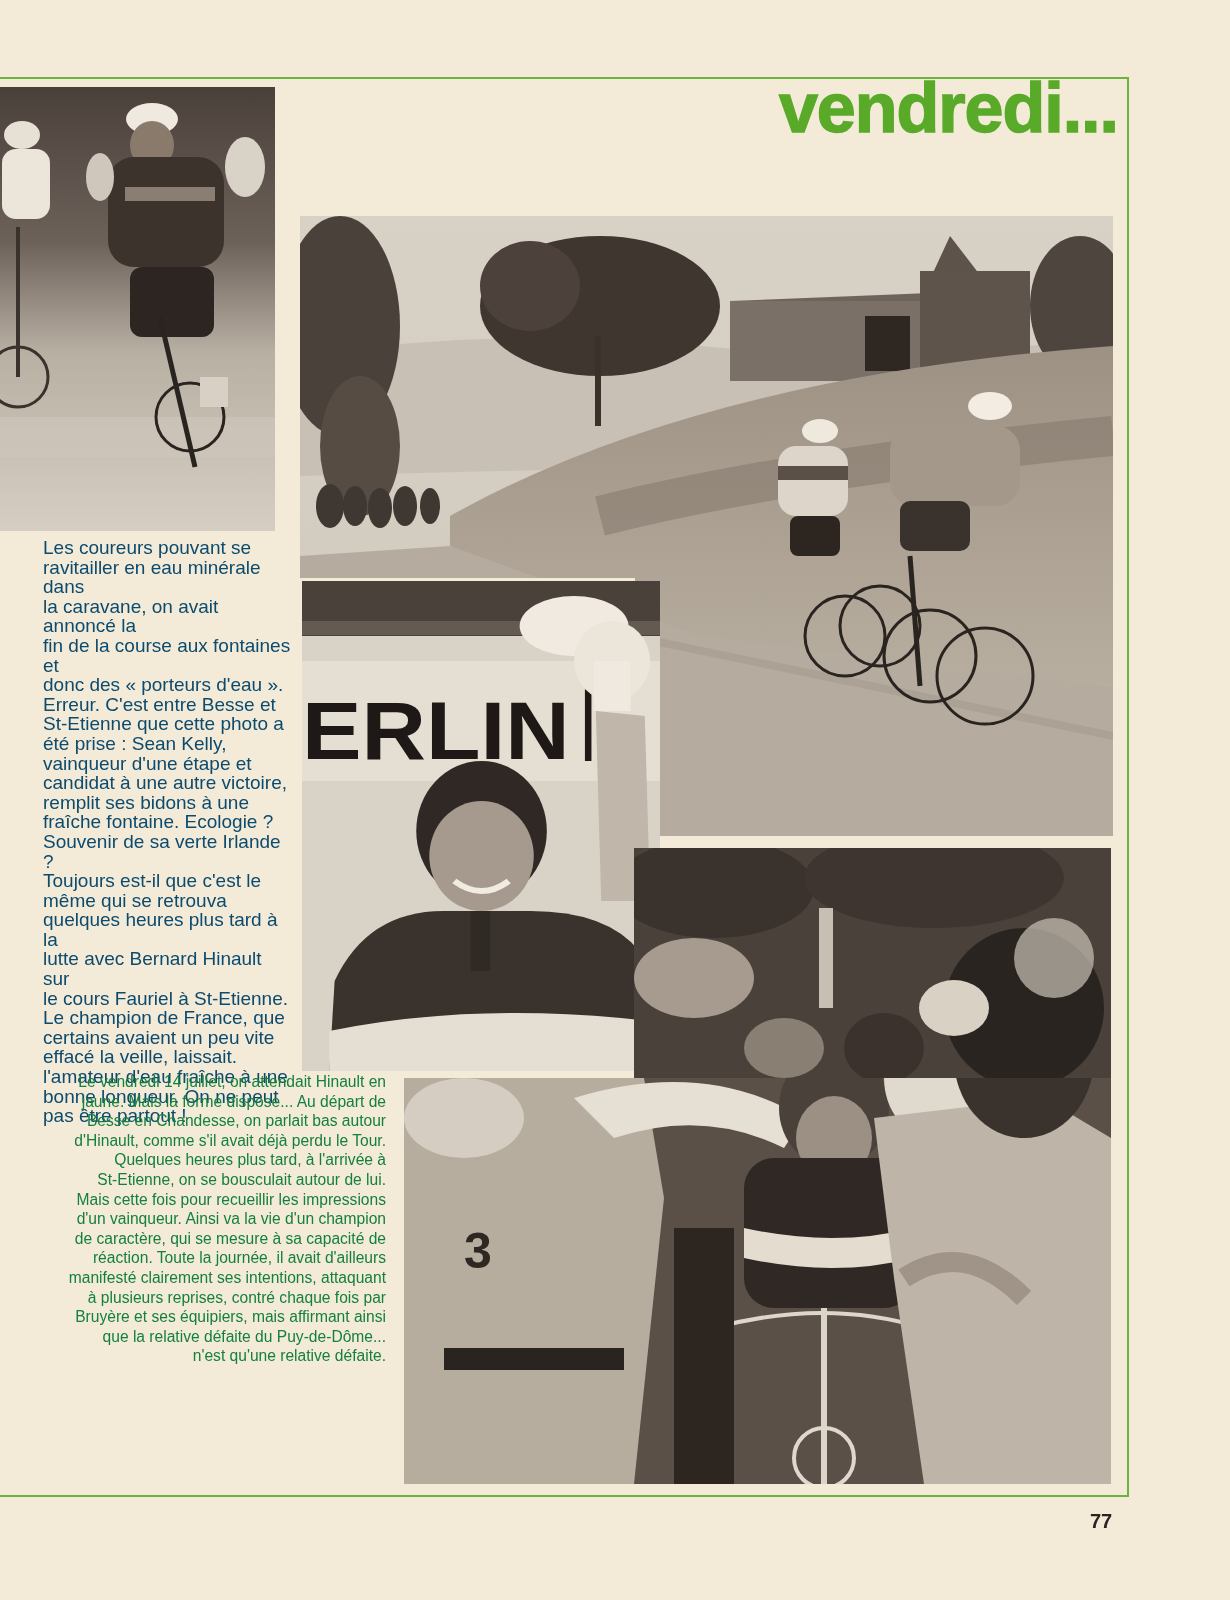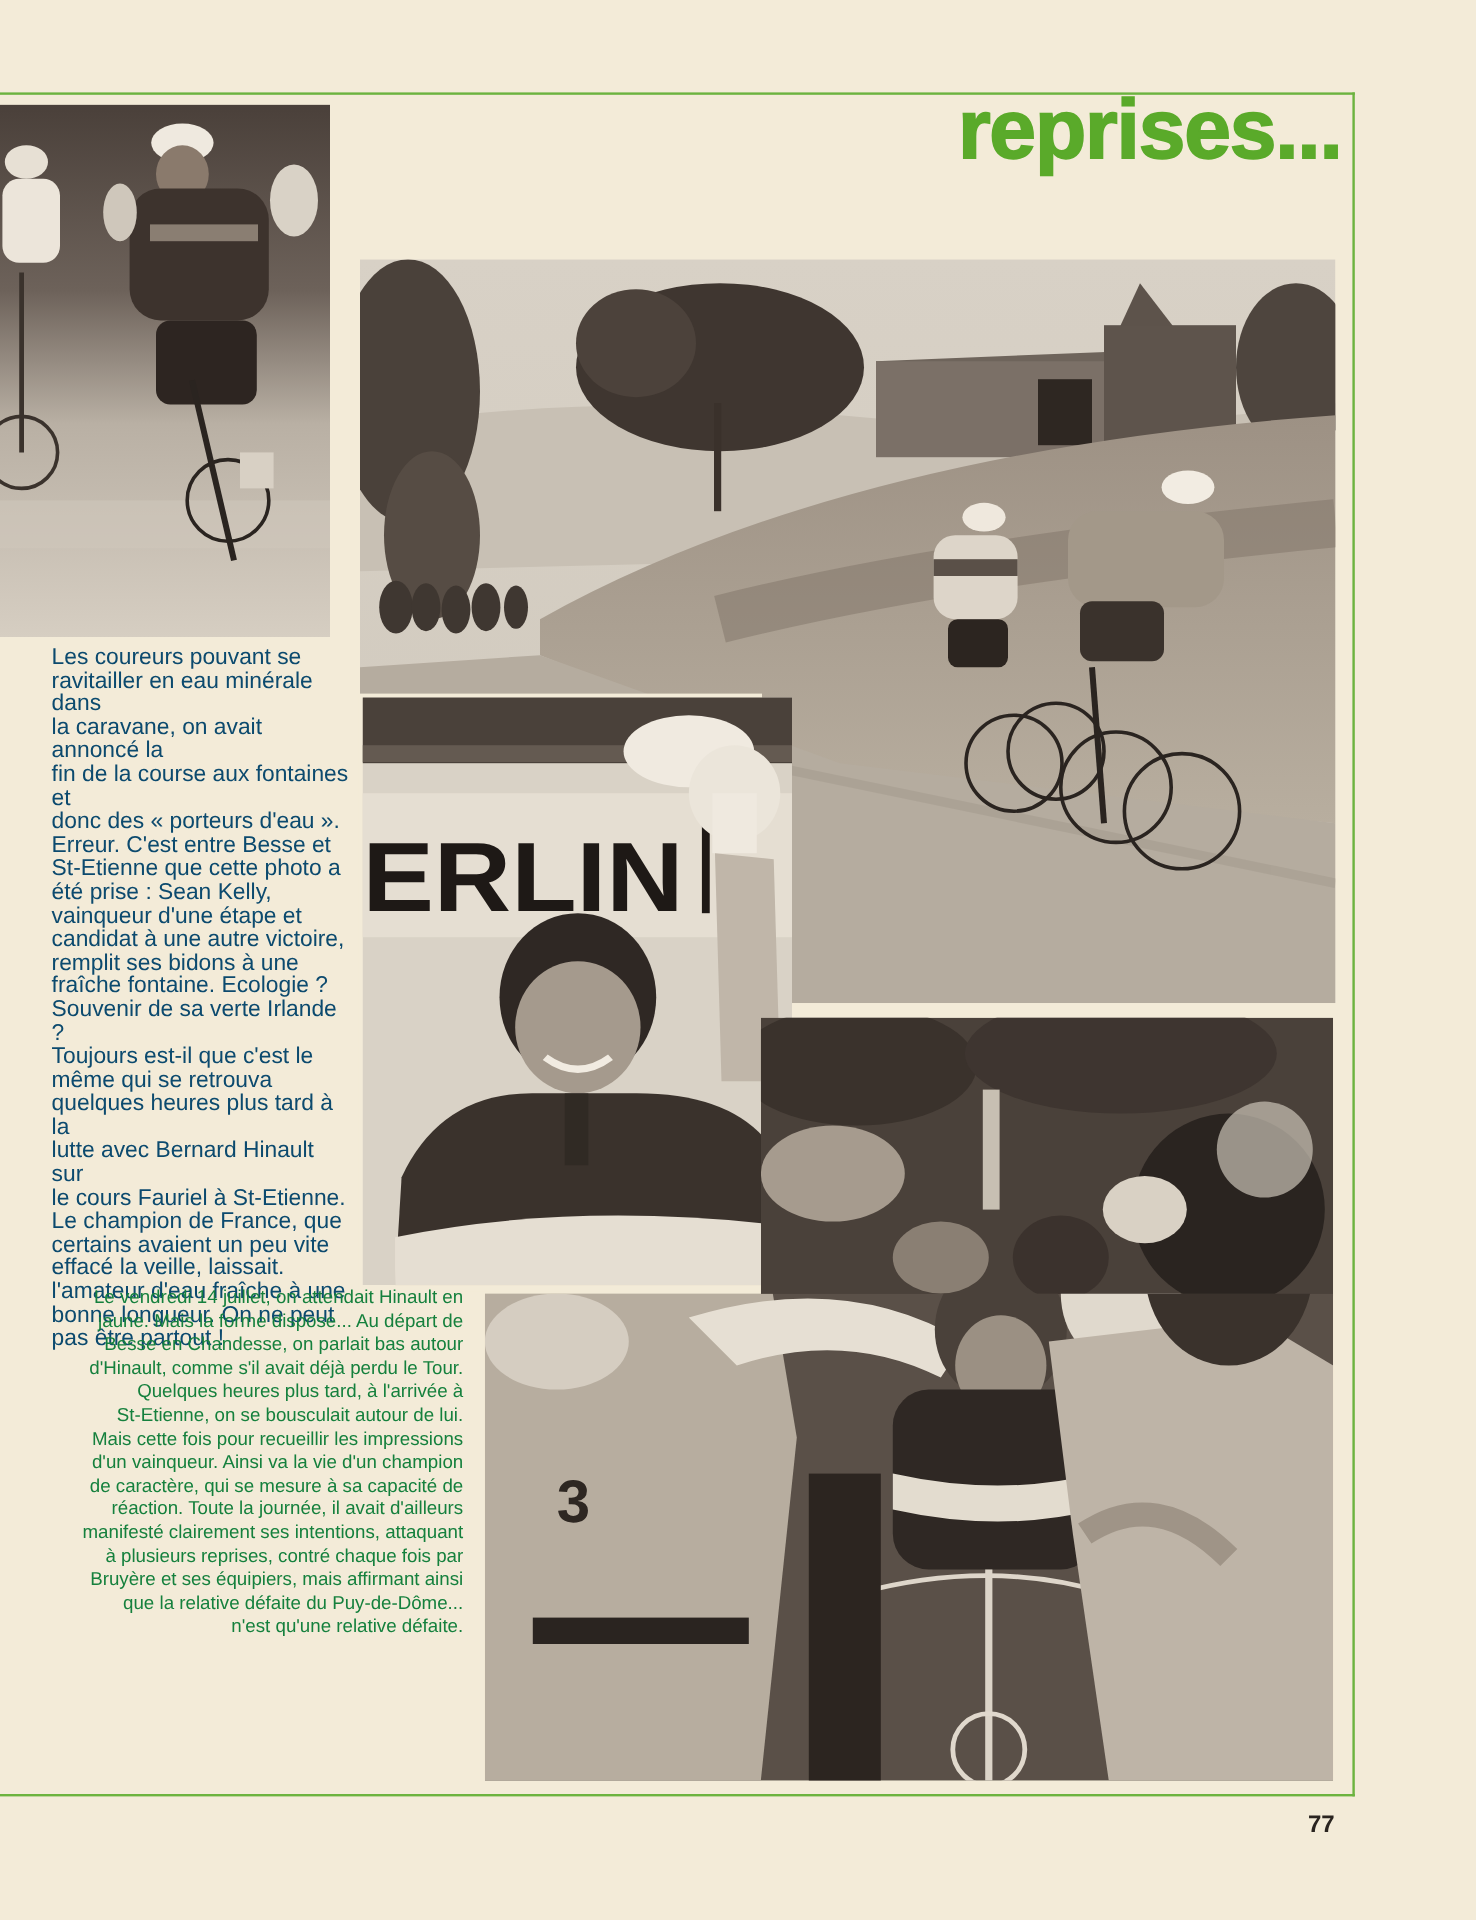"reprises..." div { text: reprises -> vendredi }
